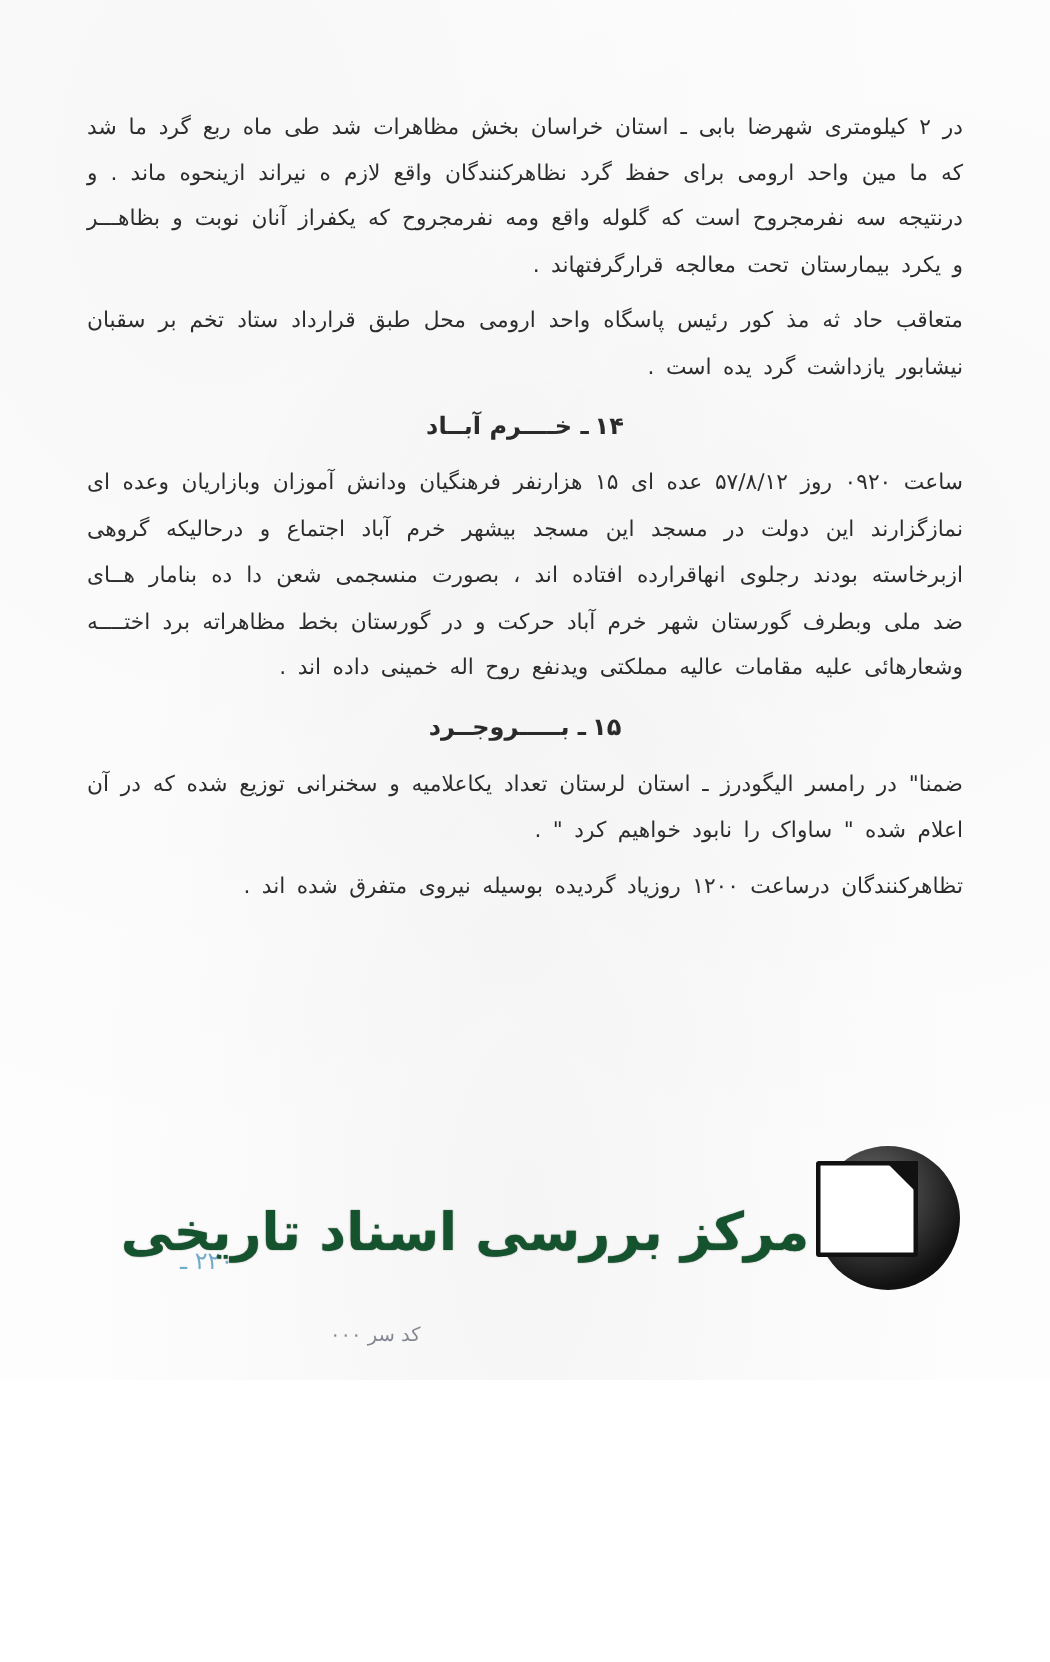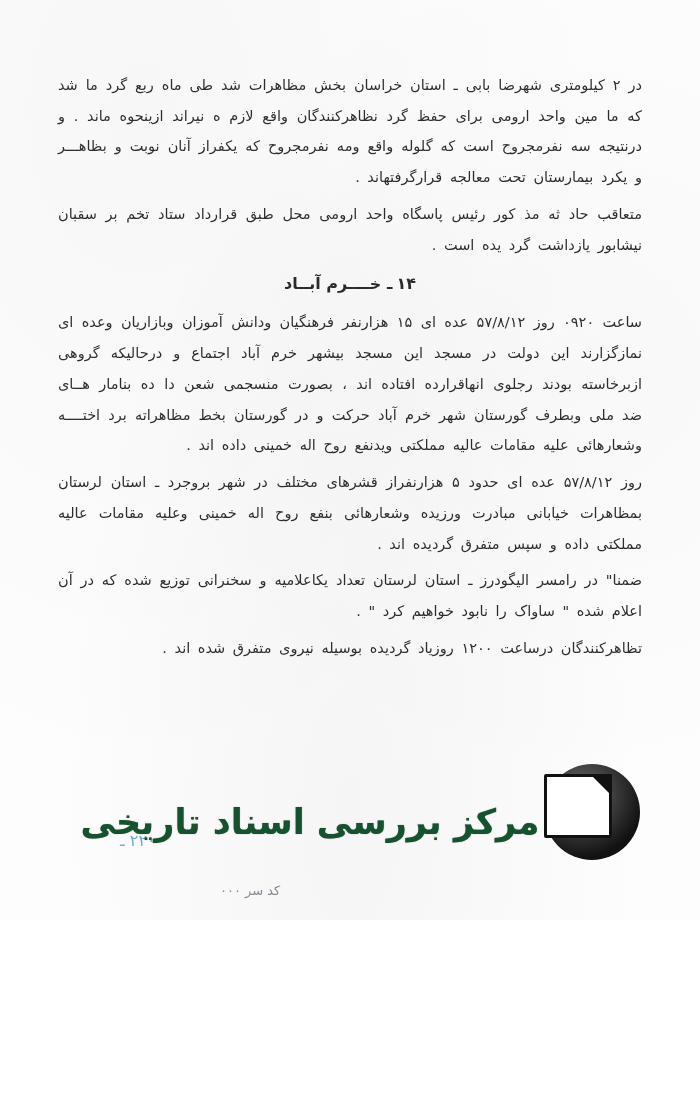"۱۵ـ بـــــروجــرد" div.section-head { html: none -> <div> <span>۱۵</span><span>ـ </span><span>بـــــروجــرد</span> </div> }
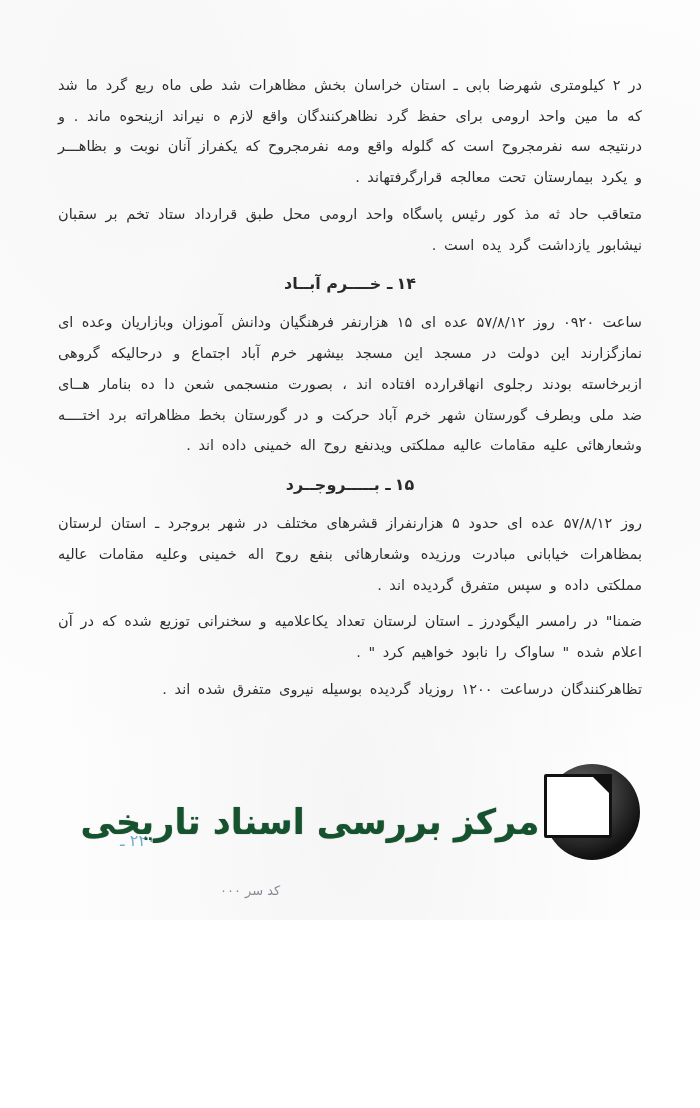"روز ۵۷/۸/۱۲ عده ای حدود" p.para { html: <p>روز ۵۷/۸/۱۲ عده ای حدود ۵ هزارنفراز قشرهای مختلف در شهر بروجرد ـ استان لرستان بمظاهرات خیابانی مبادرت ورزیده وشعارهائی بنفع روح اله خمینی وعلیه مقامات عالیه مملکتی داده و سپس متفرق گردیده اند .</p> -> none }
